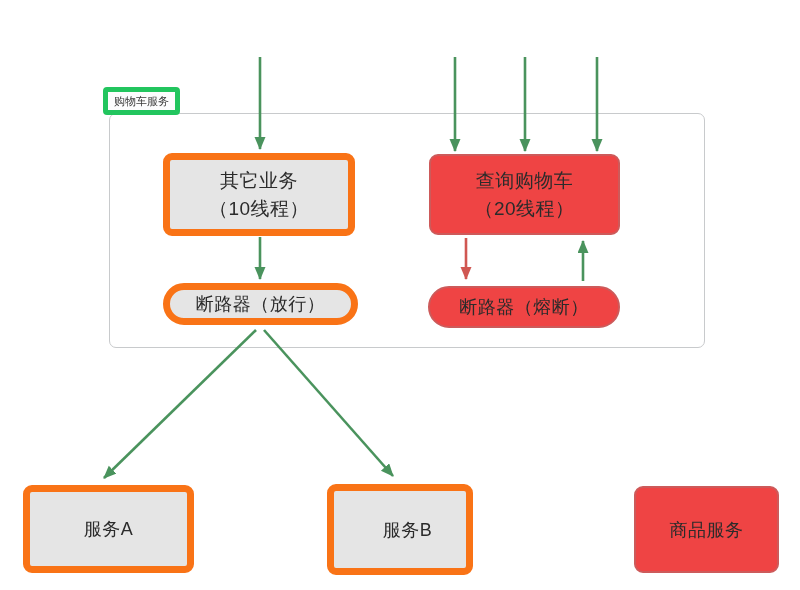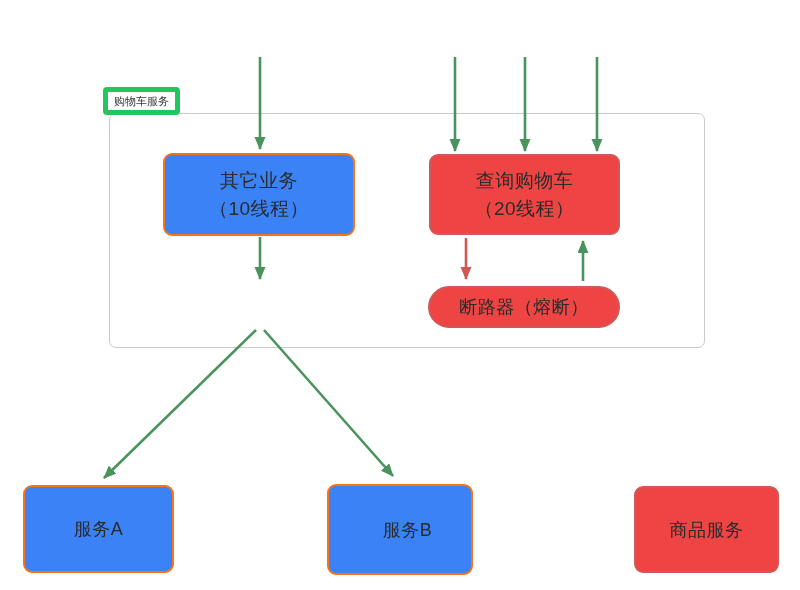"其它业务" .node.green { background: #3b82f6 -> #e5e5e5; border: 2px solid #f97316 -> 7px solid #f97316 }
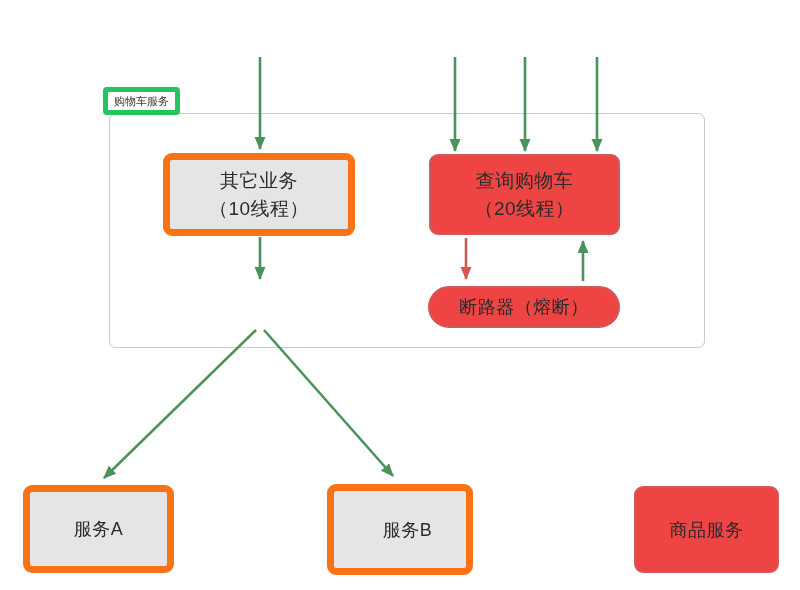"断路器（放行）" div.node { html: none -> <div> <span>断路器（放行）</span> </div> }
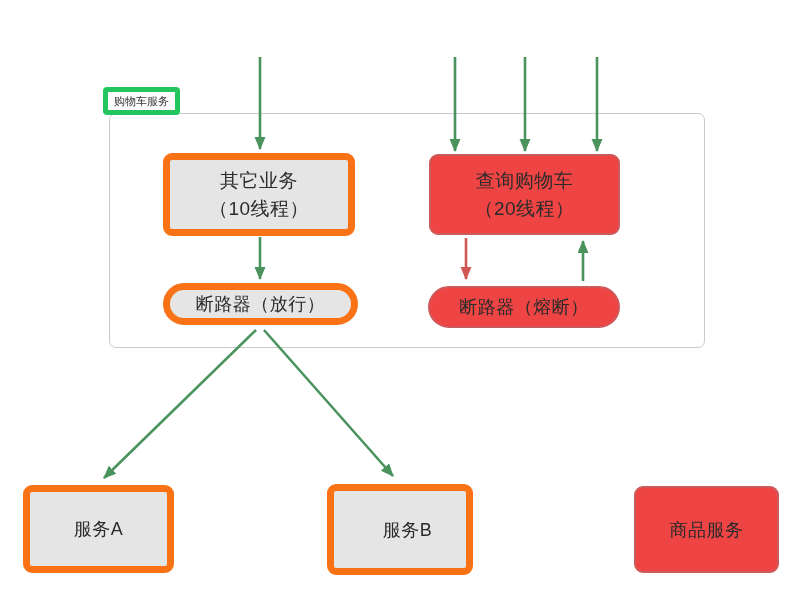"服务A" .n-svca { width: 151px -> 171px }
